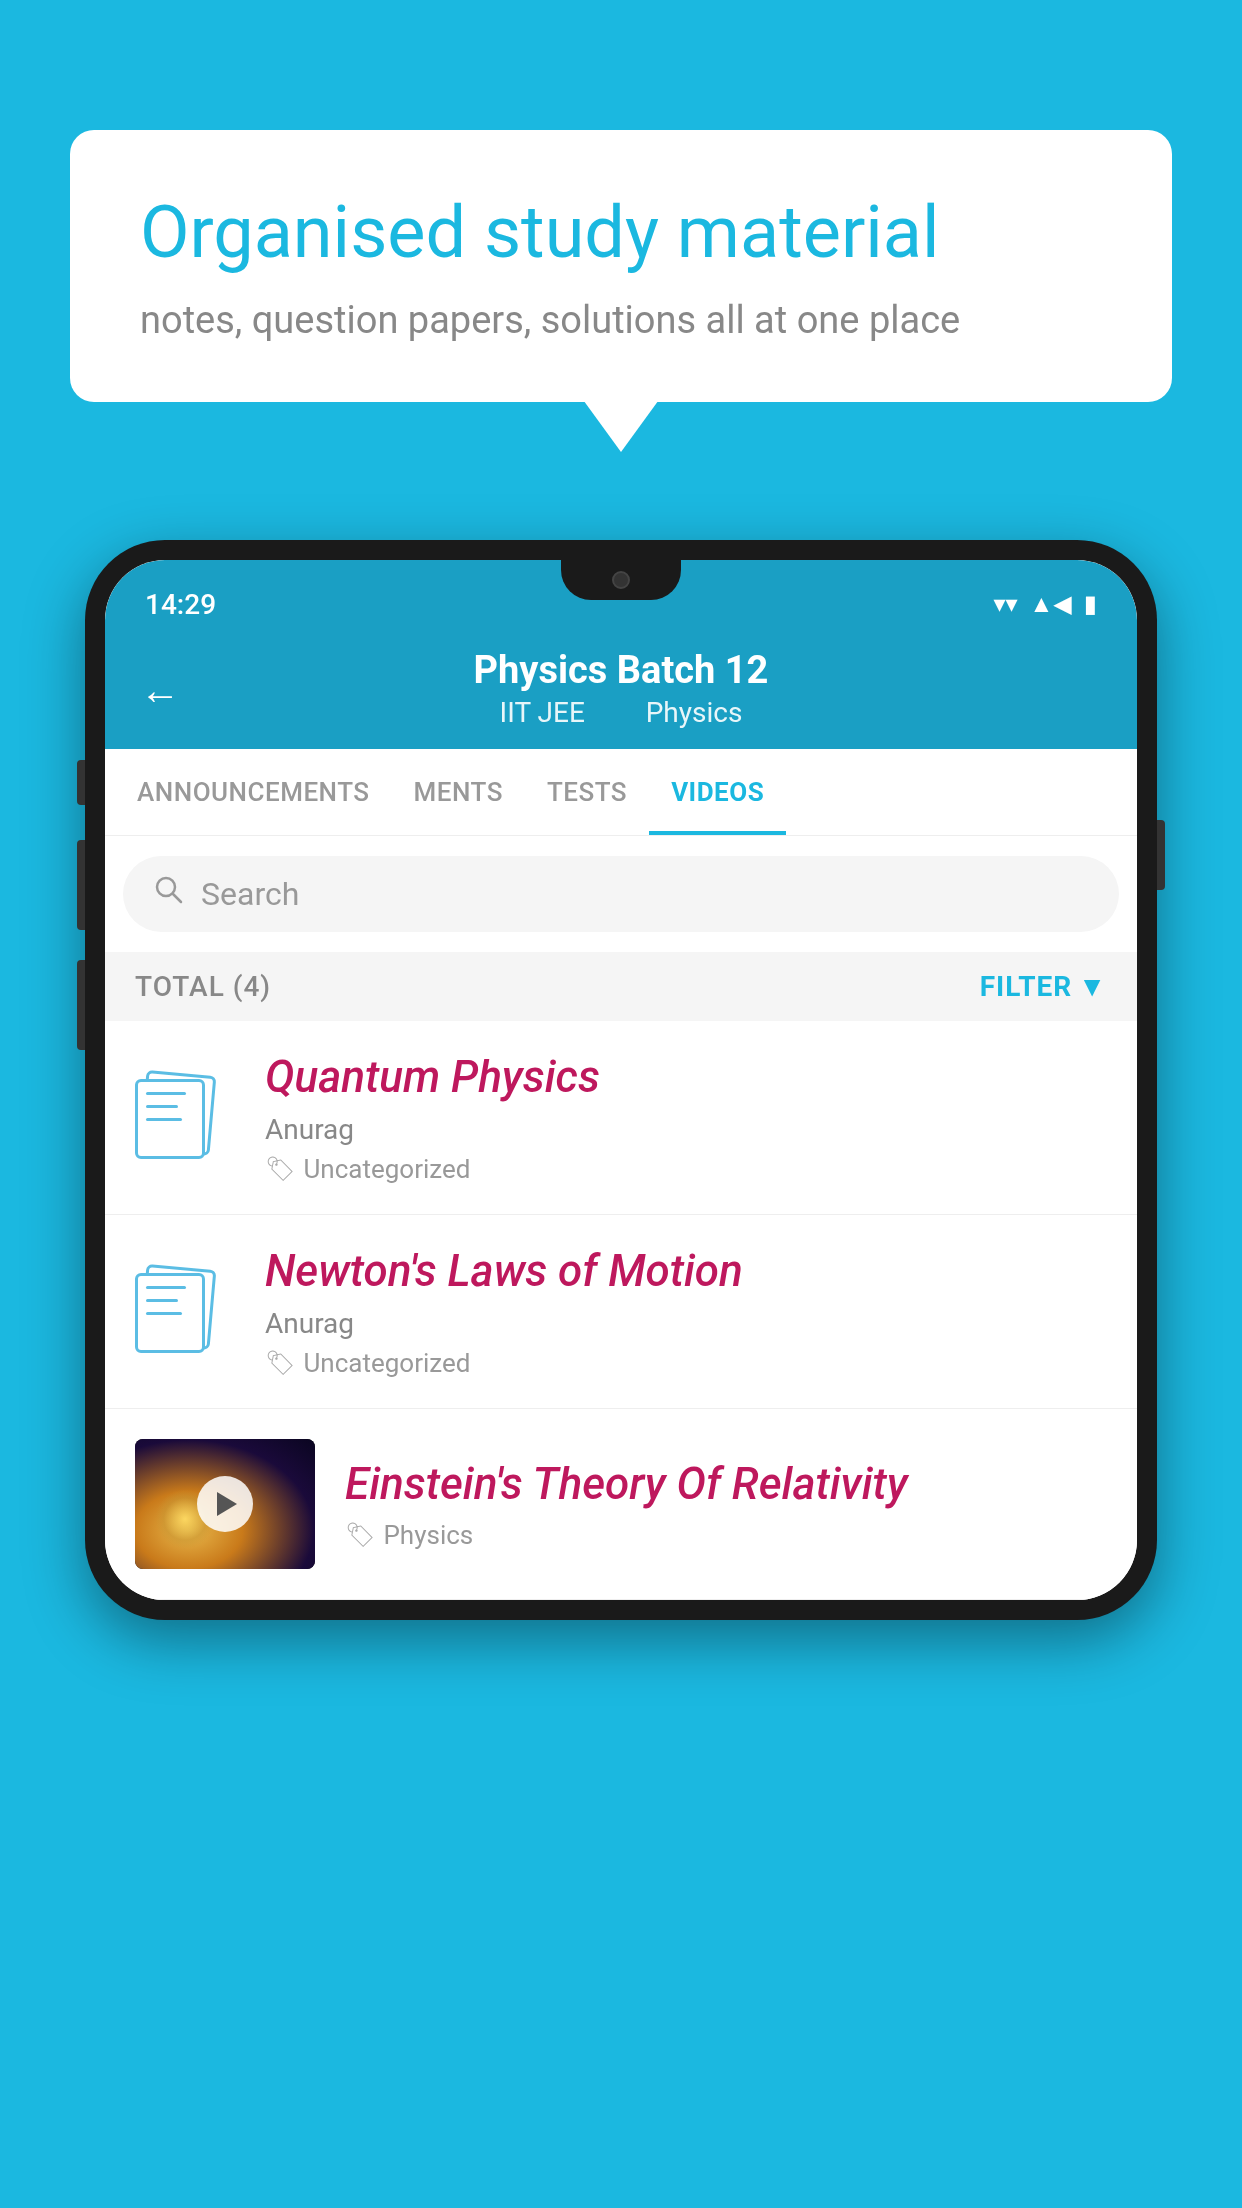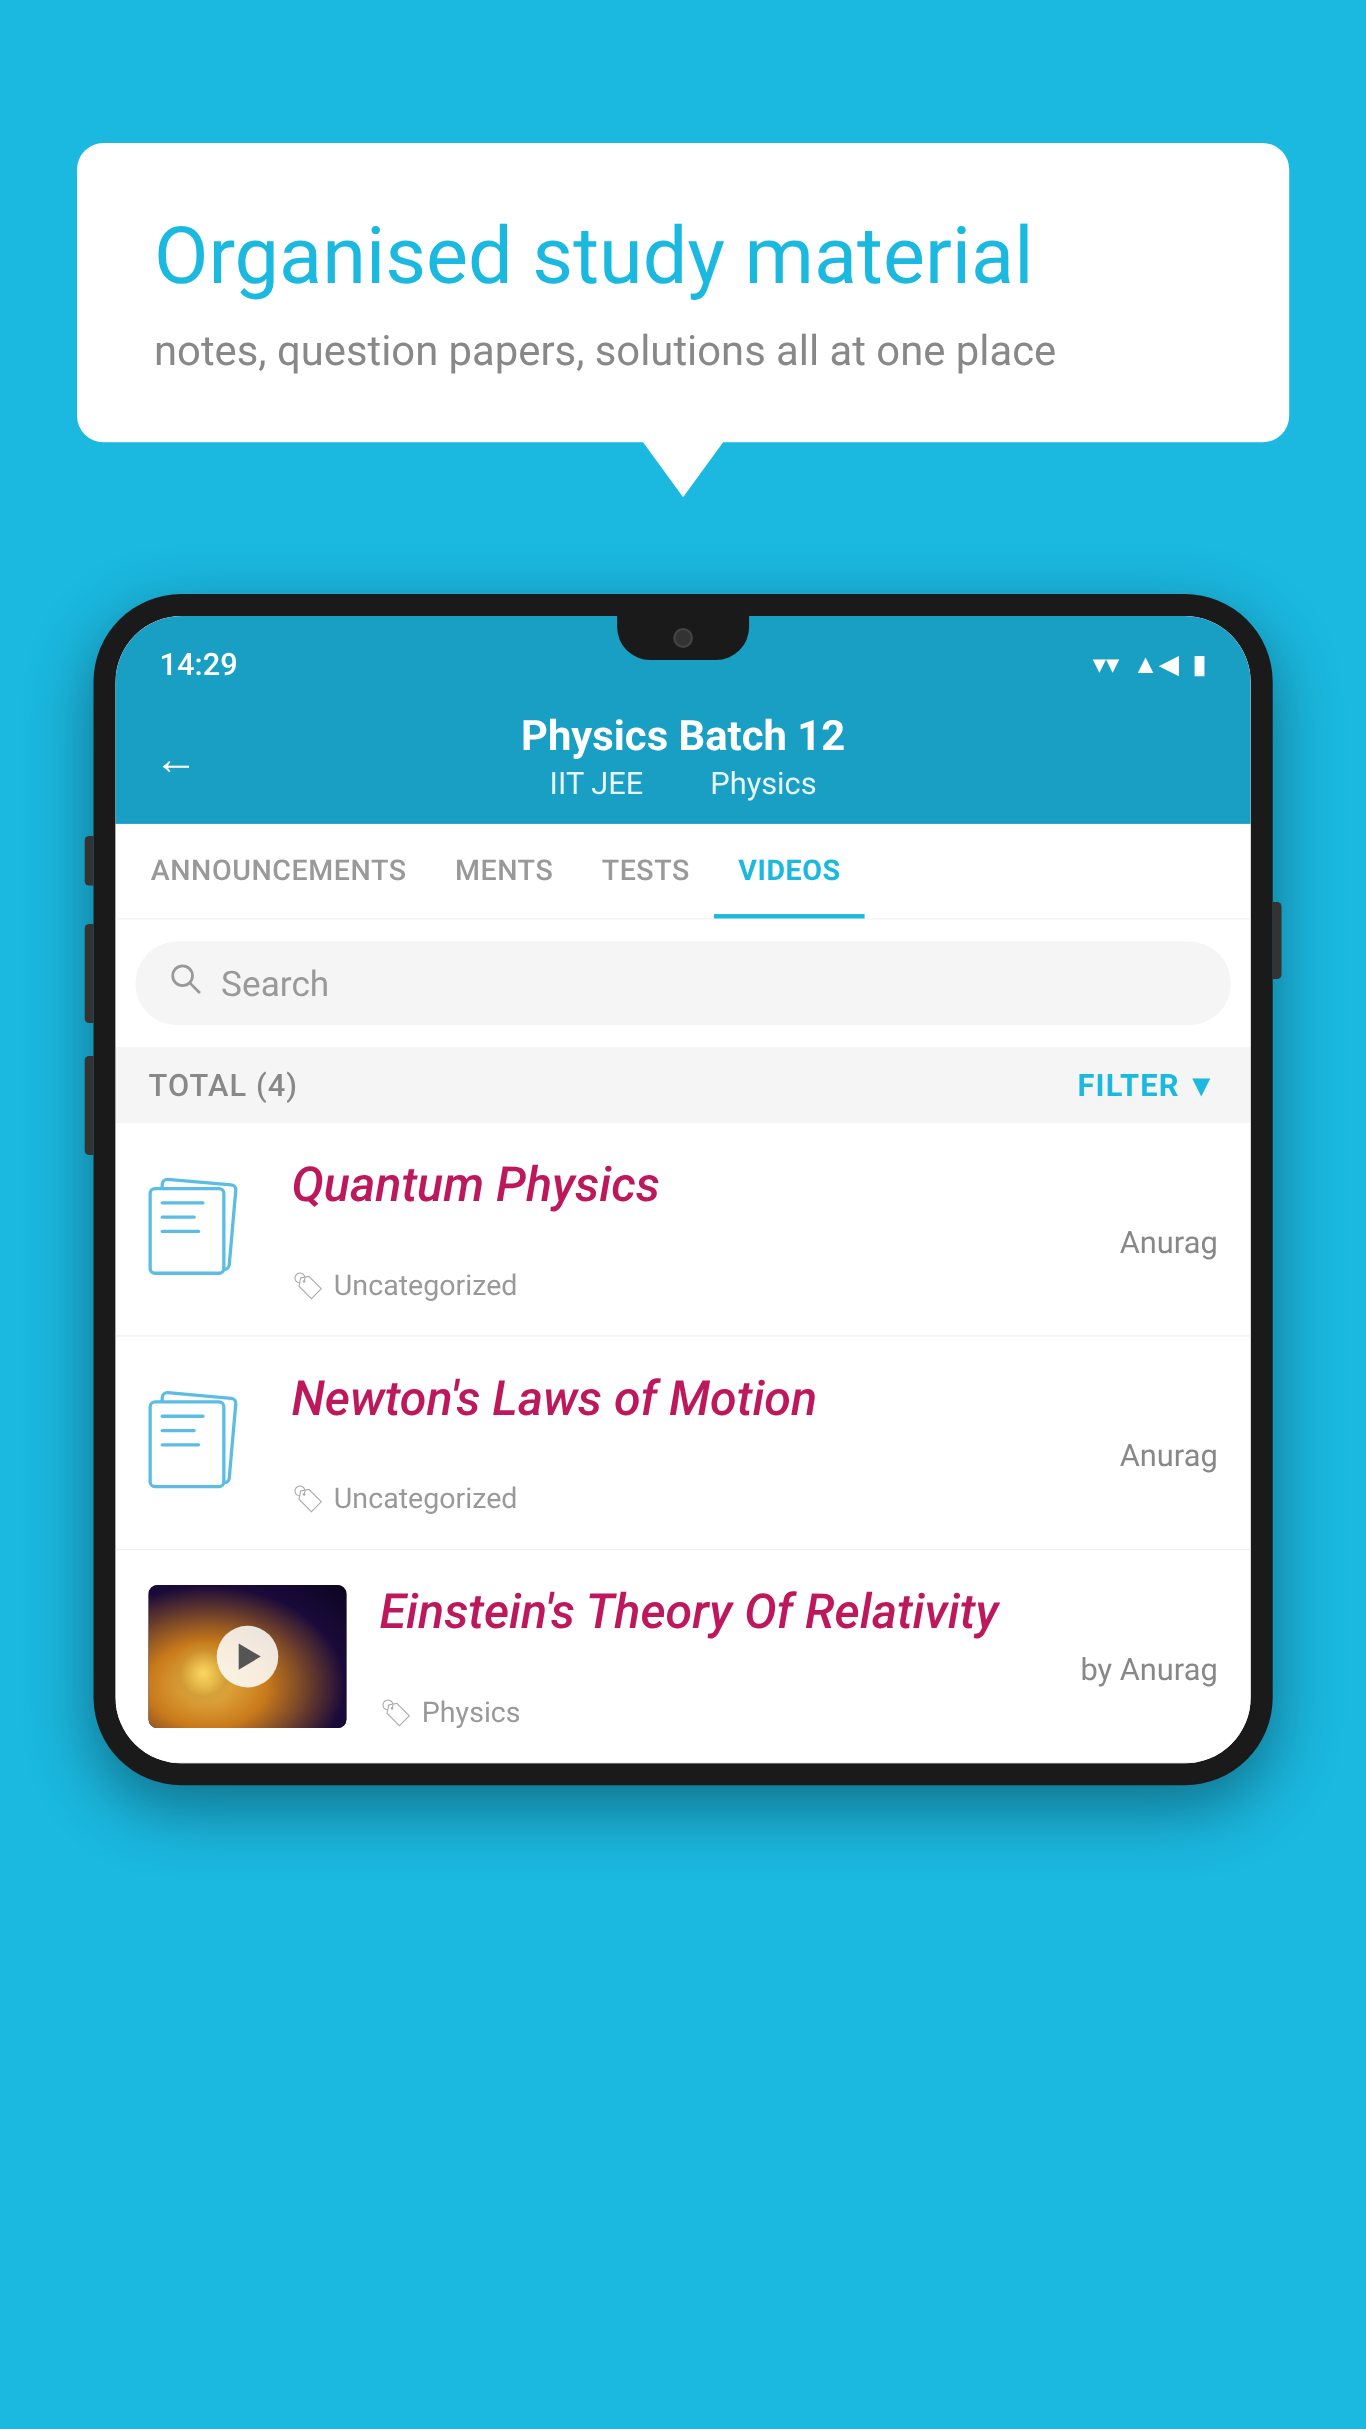"Anurag" .video-author { text-align: right -> none }
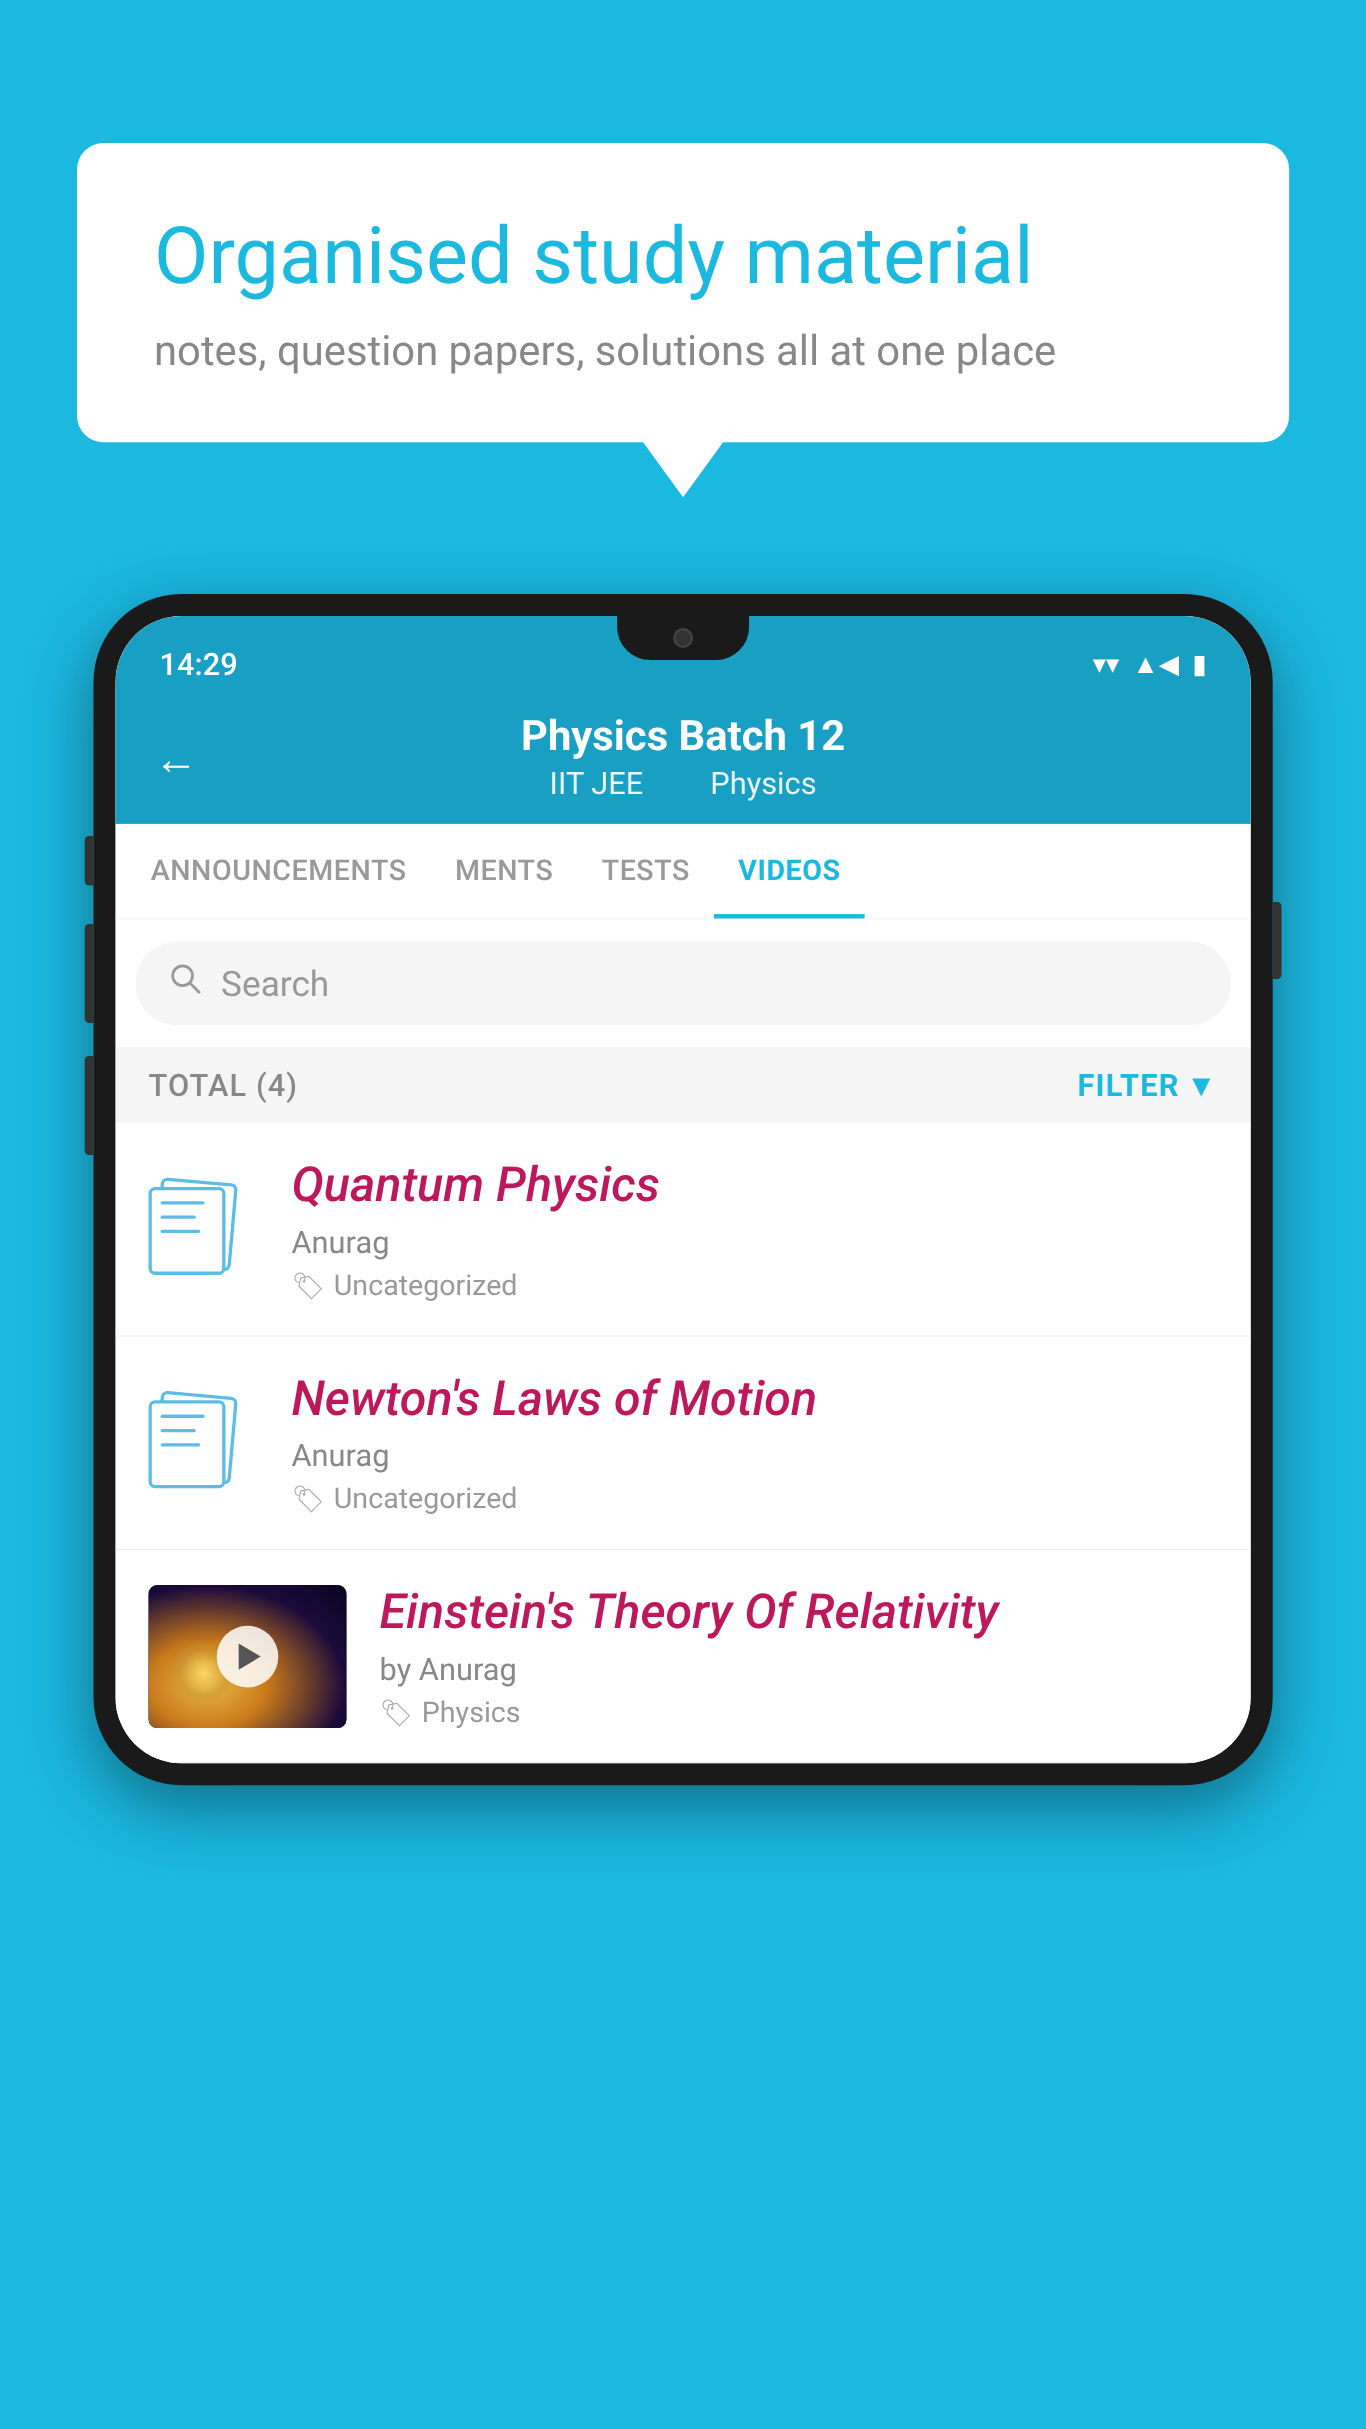"by Anurag" div.video-author { html: <div>by Anurag</div> -> none }
